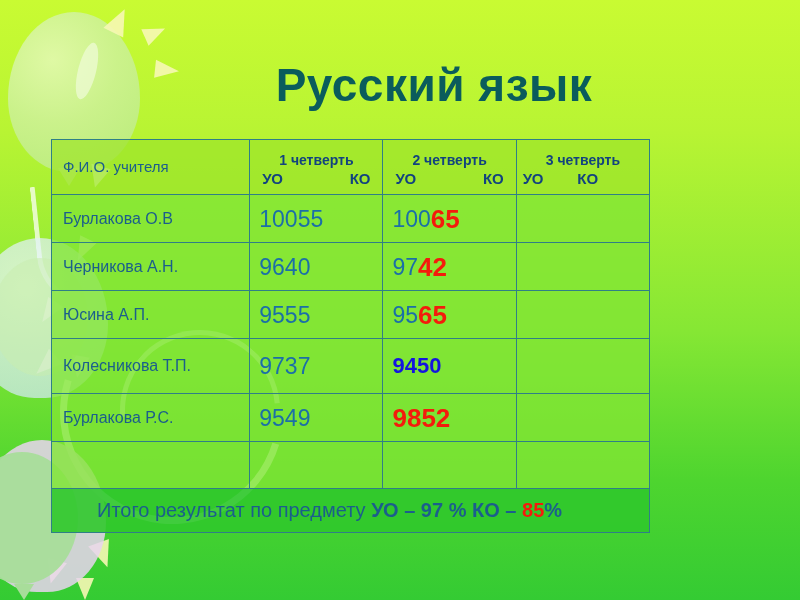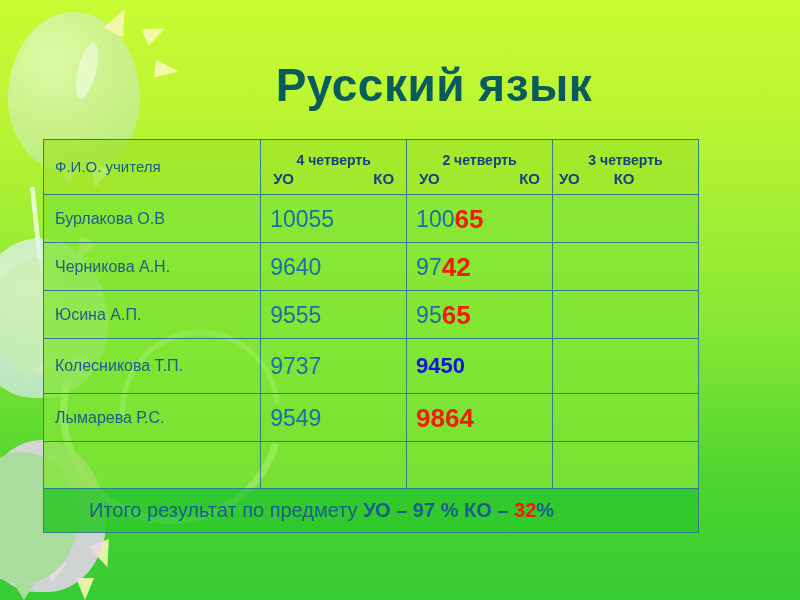"Ф.И.О. учителя" .tbl-wrap { left: 43px -> 51px; width: 656px -> 599px }
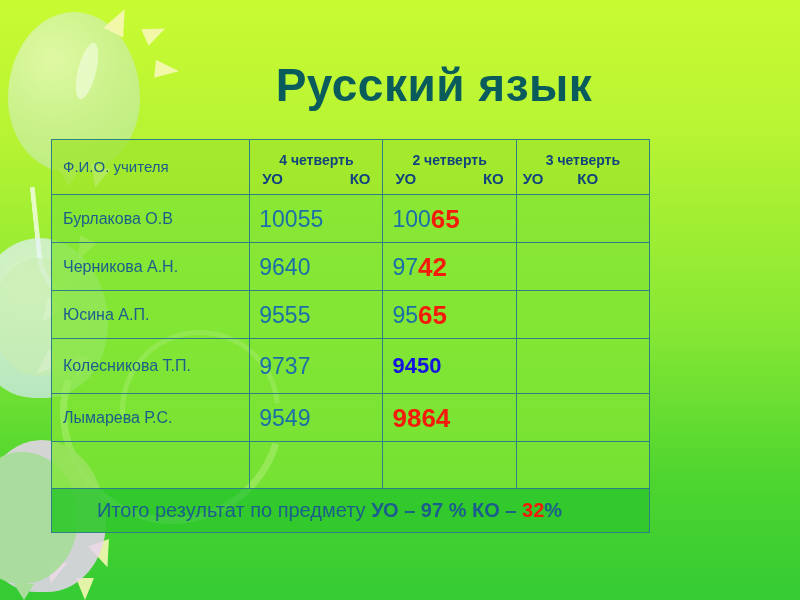"4 четверть" span.qhead { text: 4 -> 1 }
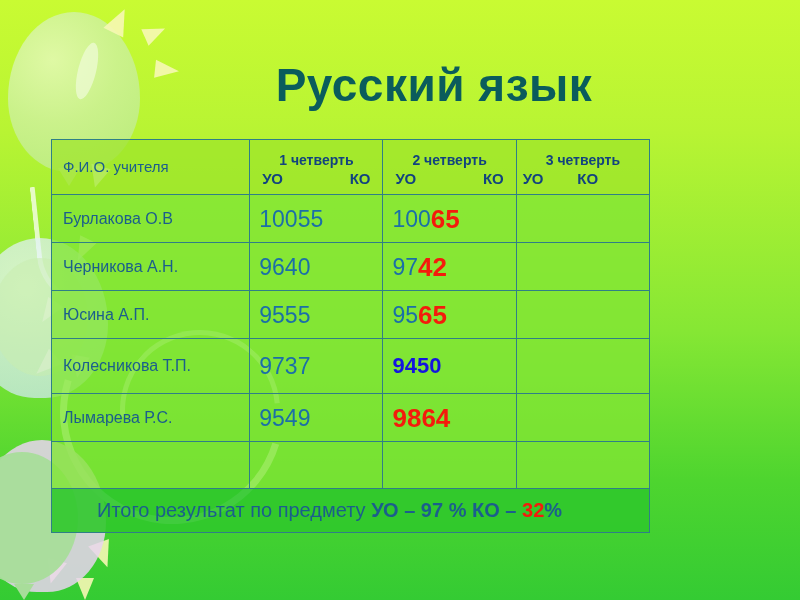"Лымарева Р.С." span.teacher { text: Лымарева -> Бурлакова }
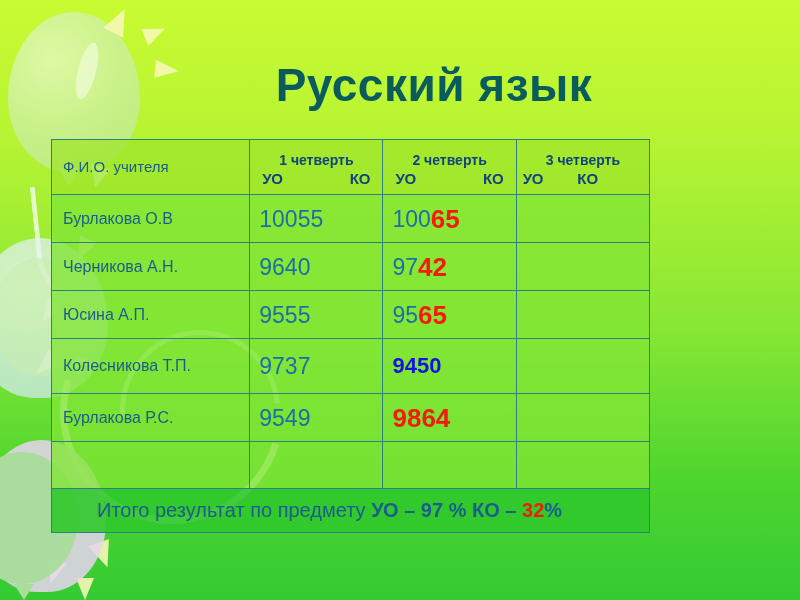"64" span.ko { text: 64 -> 52 }
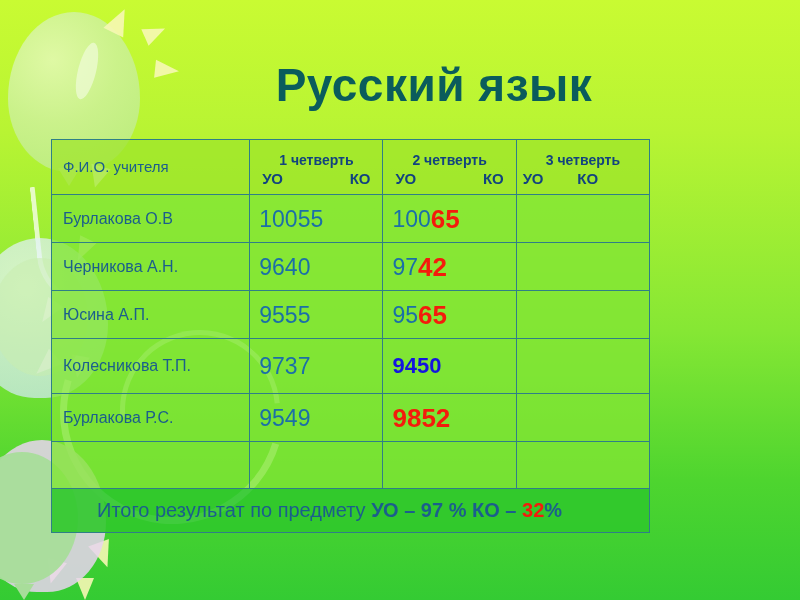"32" span.red { text: 32 -> 85 }
